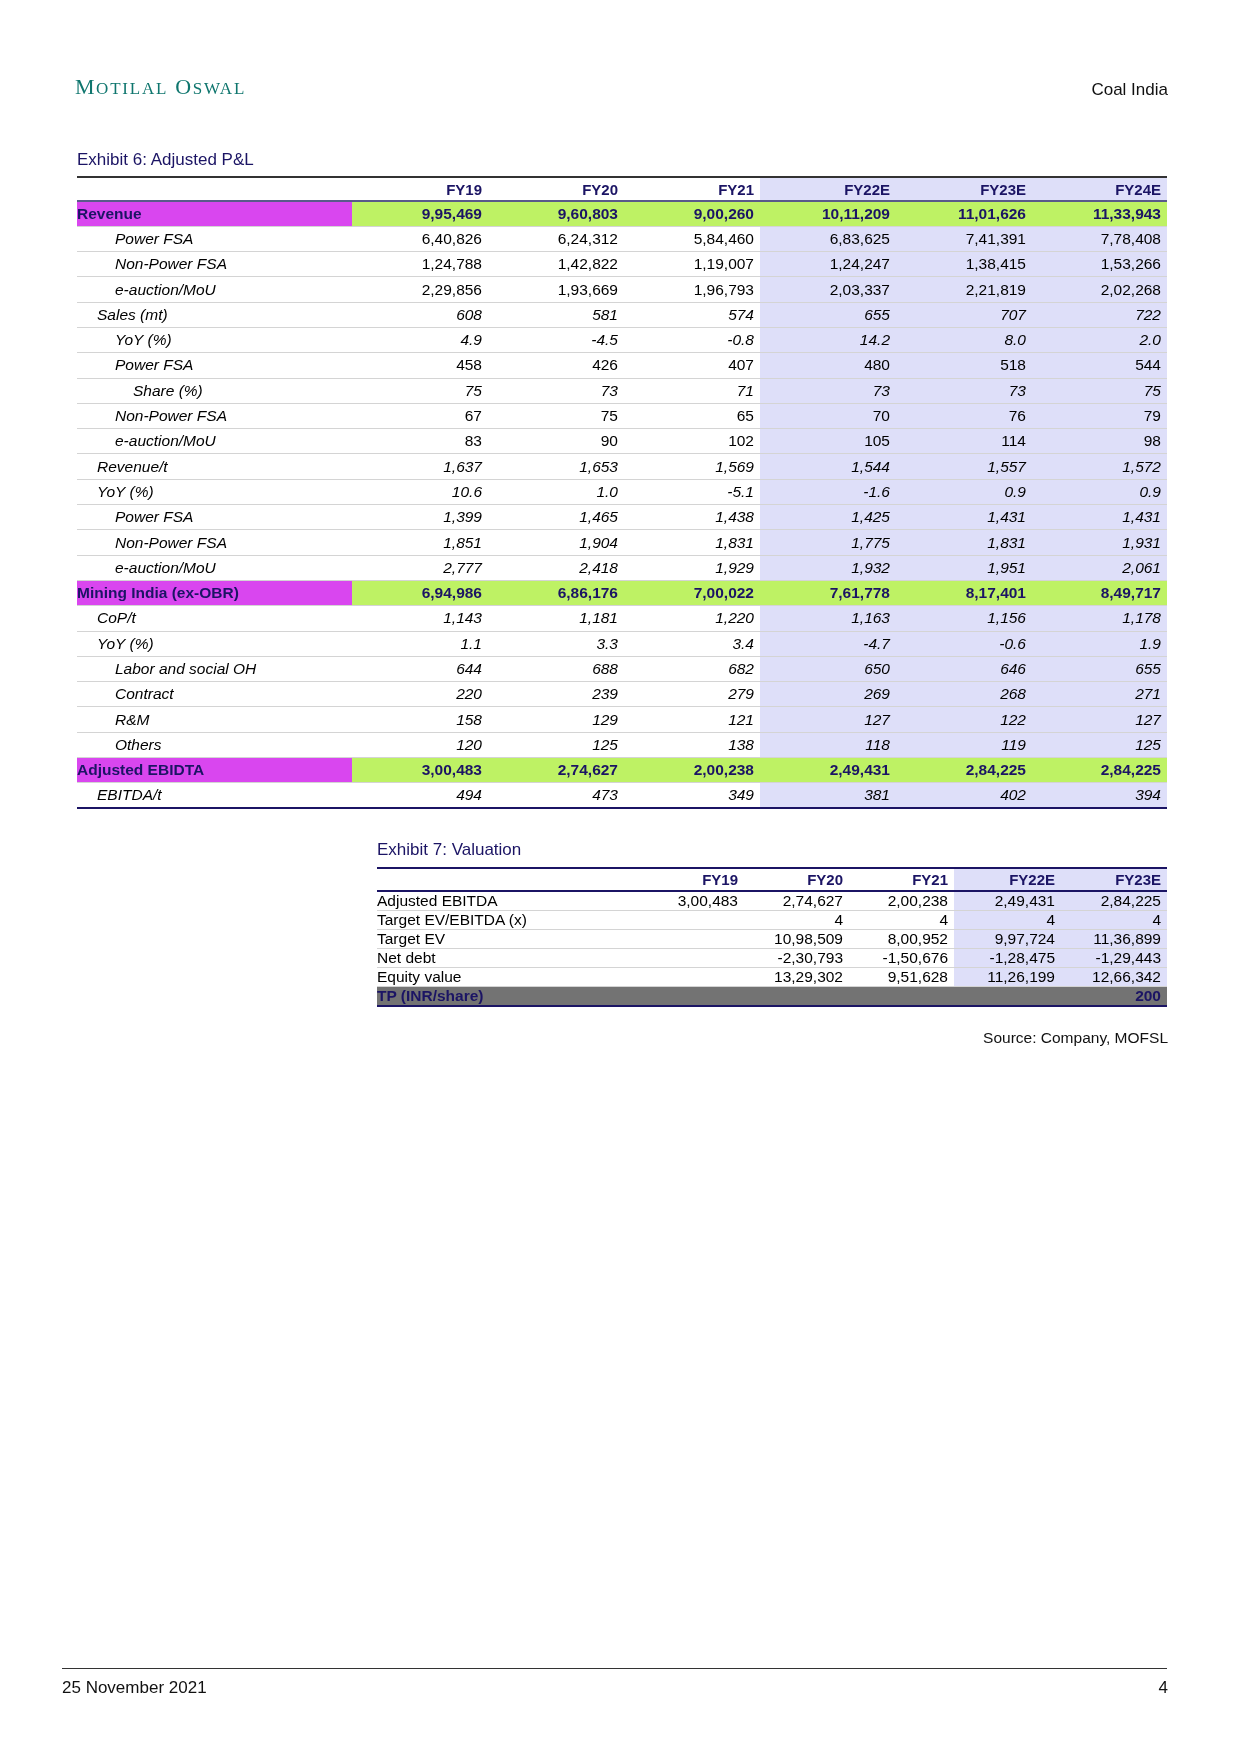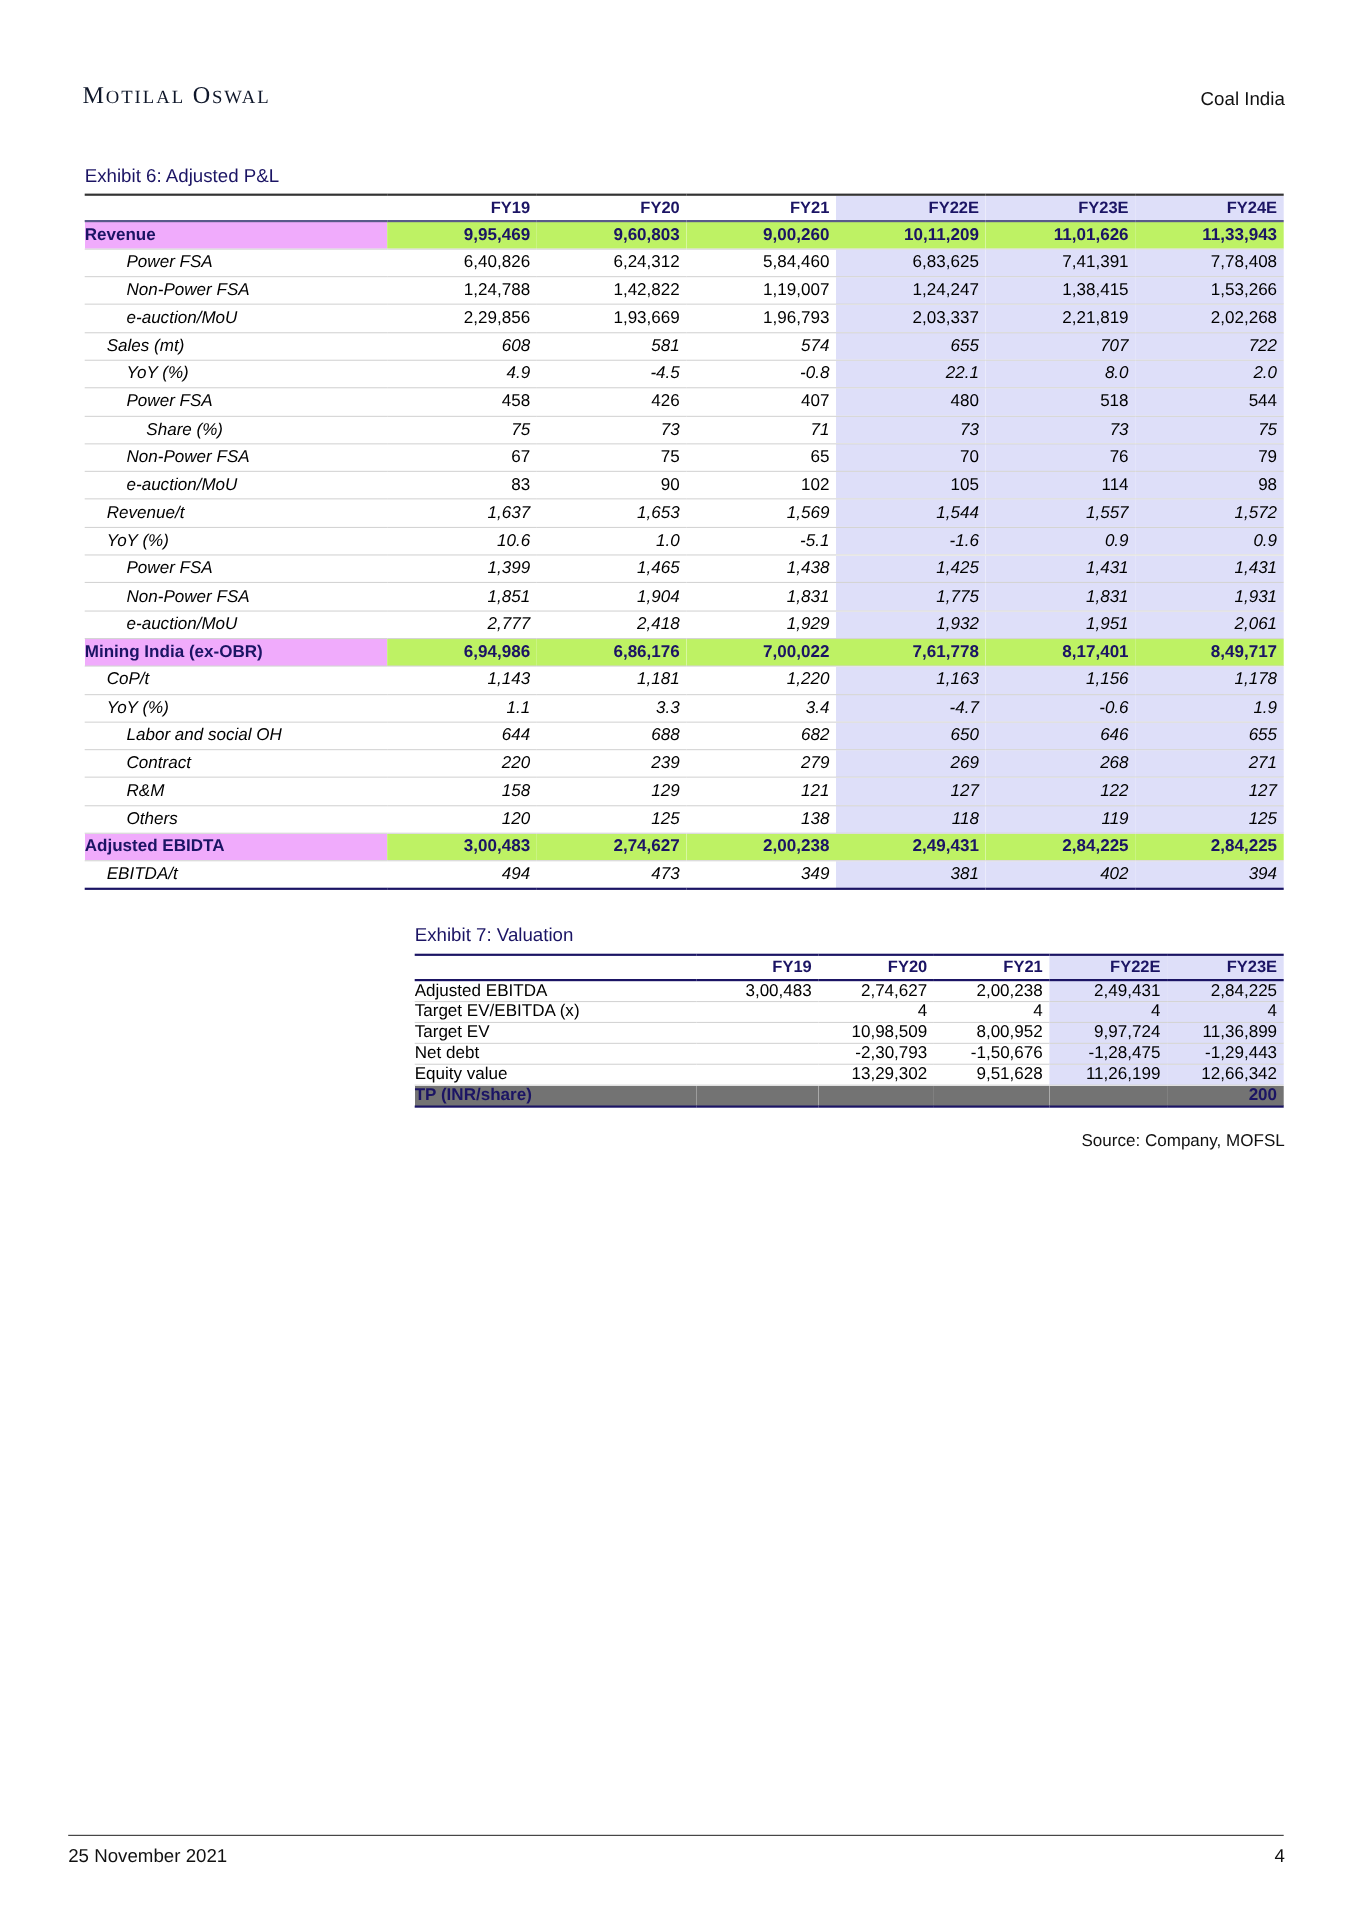"MOTILAL OSWAL" .brand { color: #0f172a -> #0f766e }
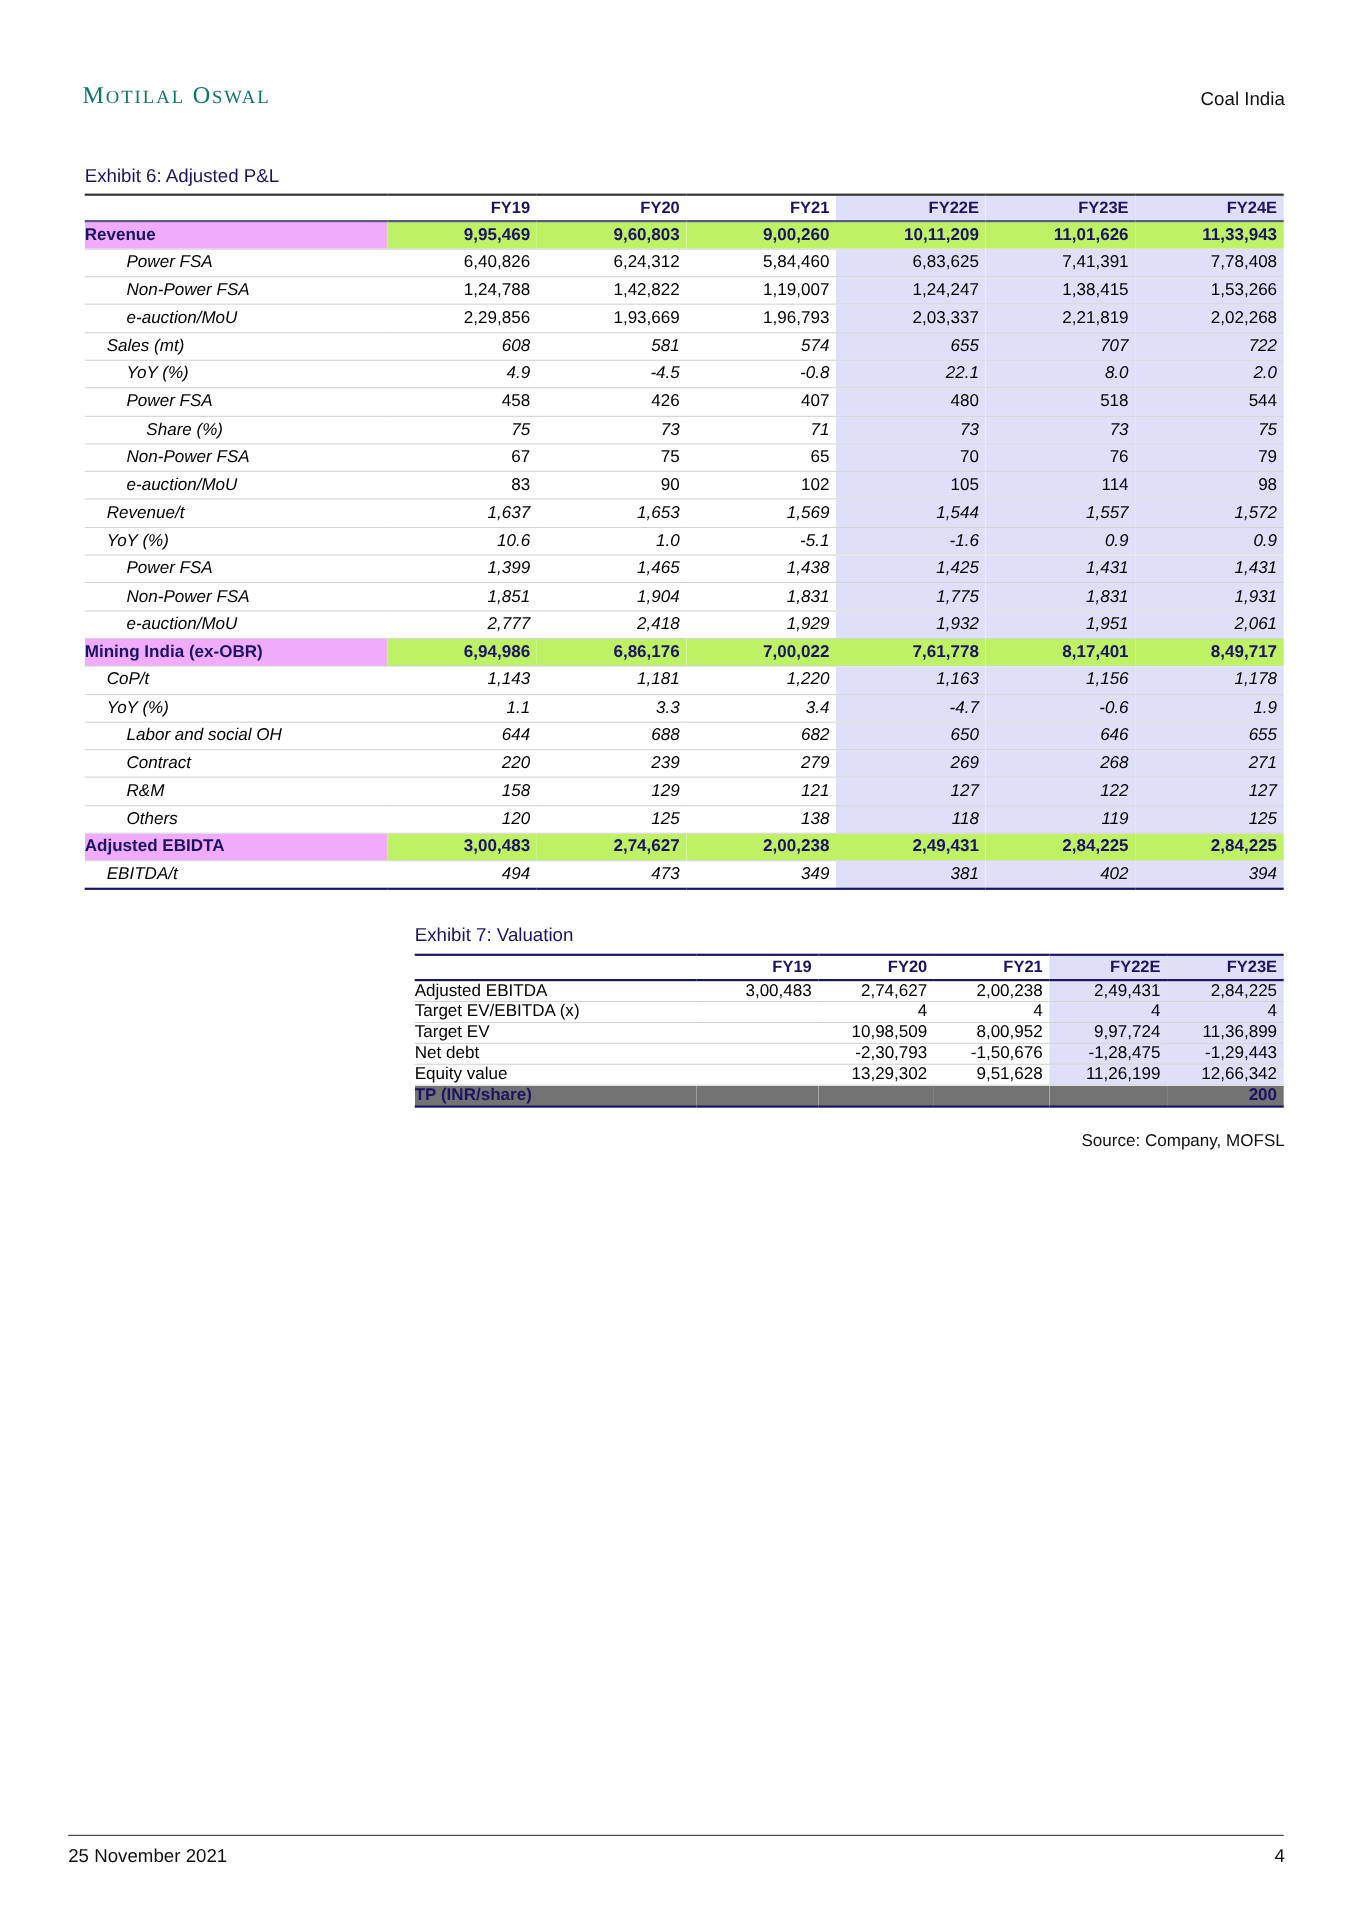"Revenue" #pnl tr.major td.label { background: #f0abfc -> #d946ef }
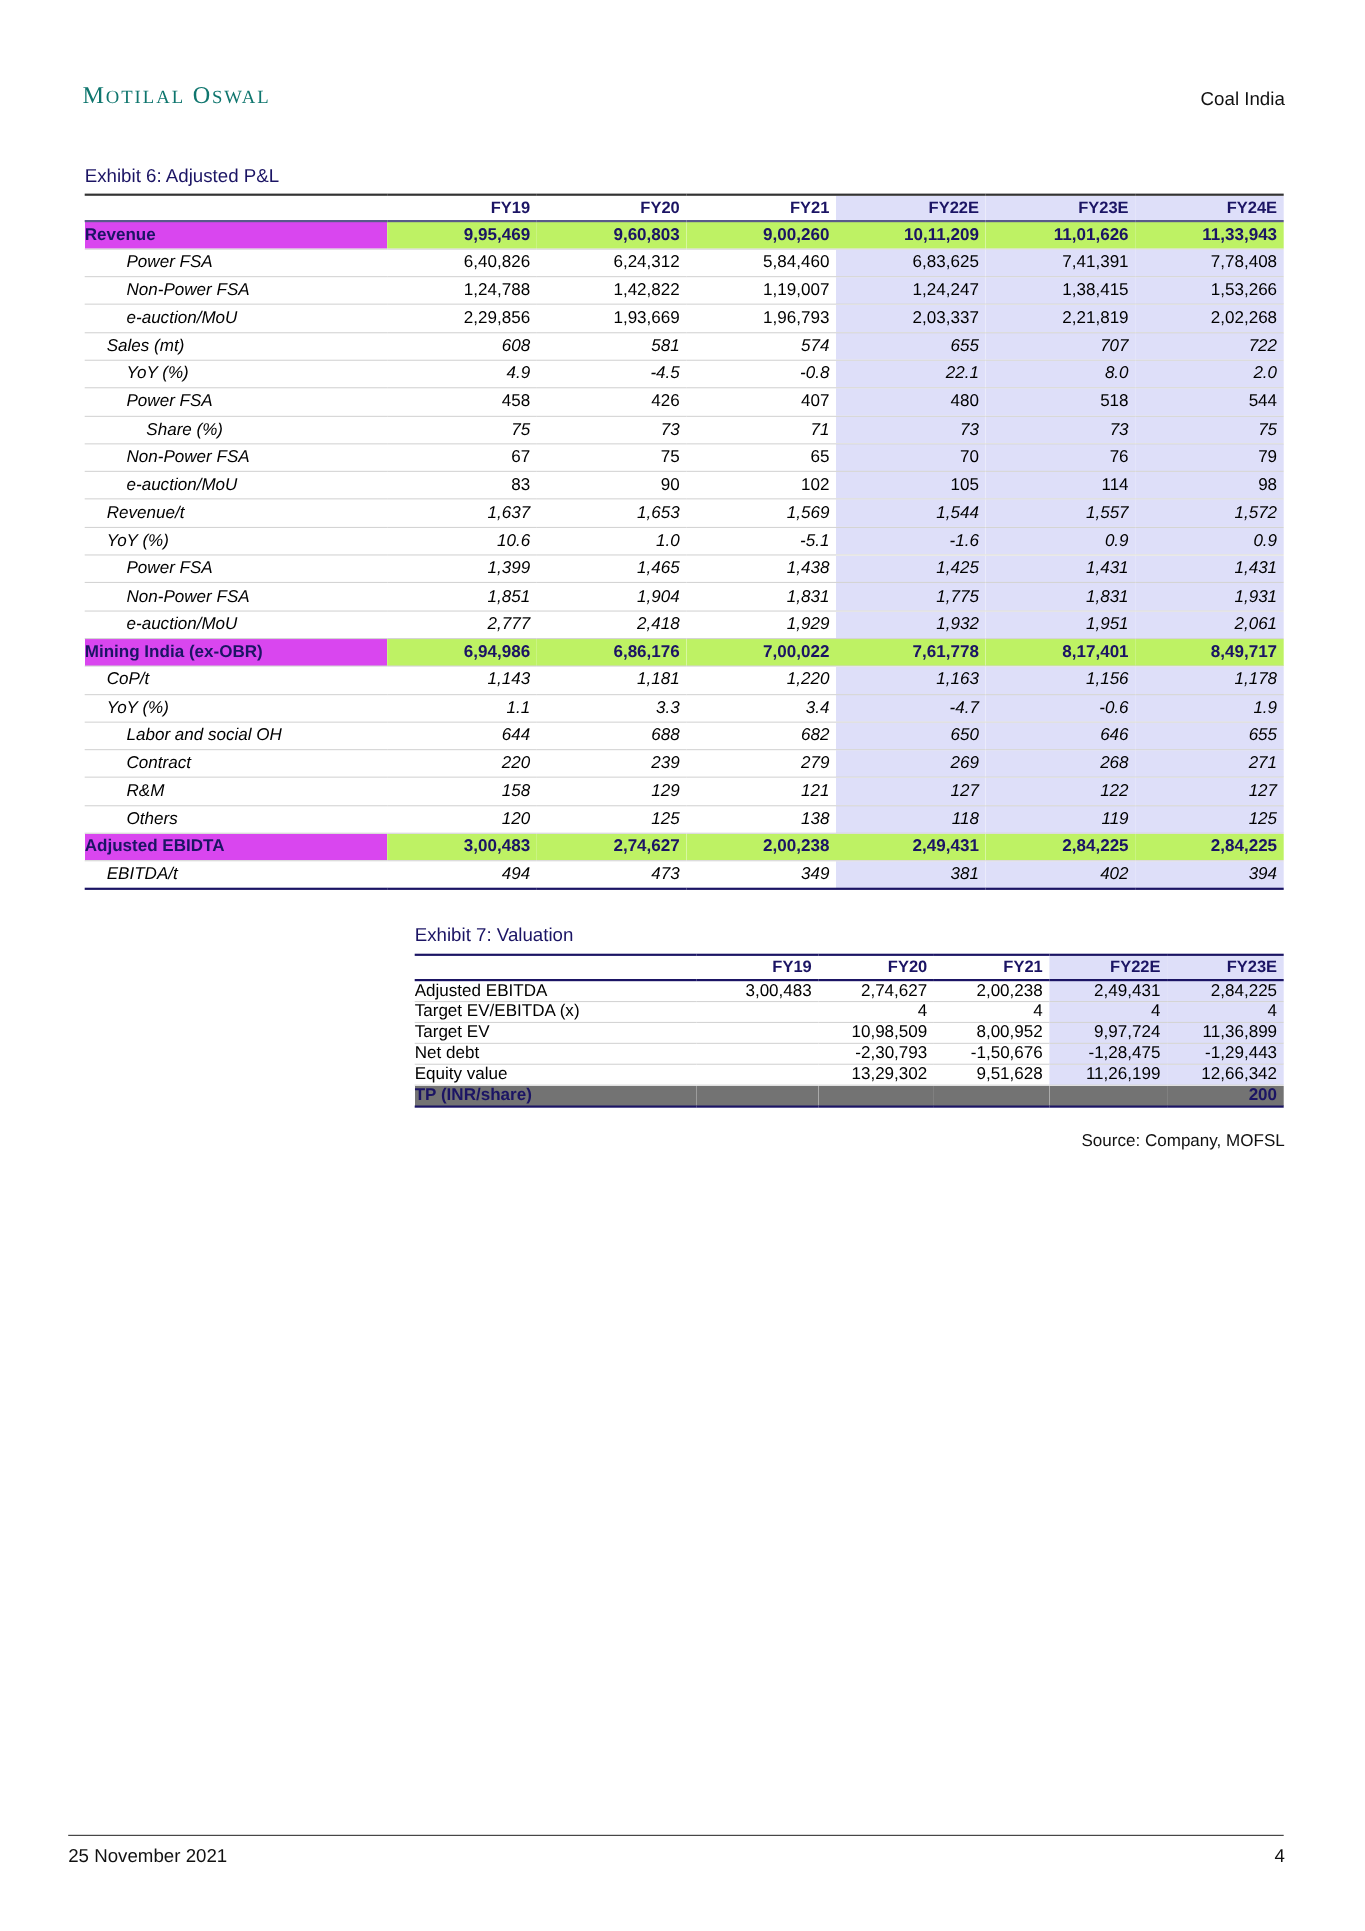"22.1" td.fc { text: 22.1 -> 14.2 }
